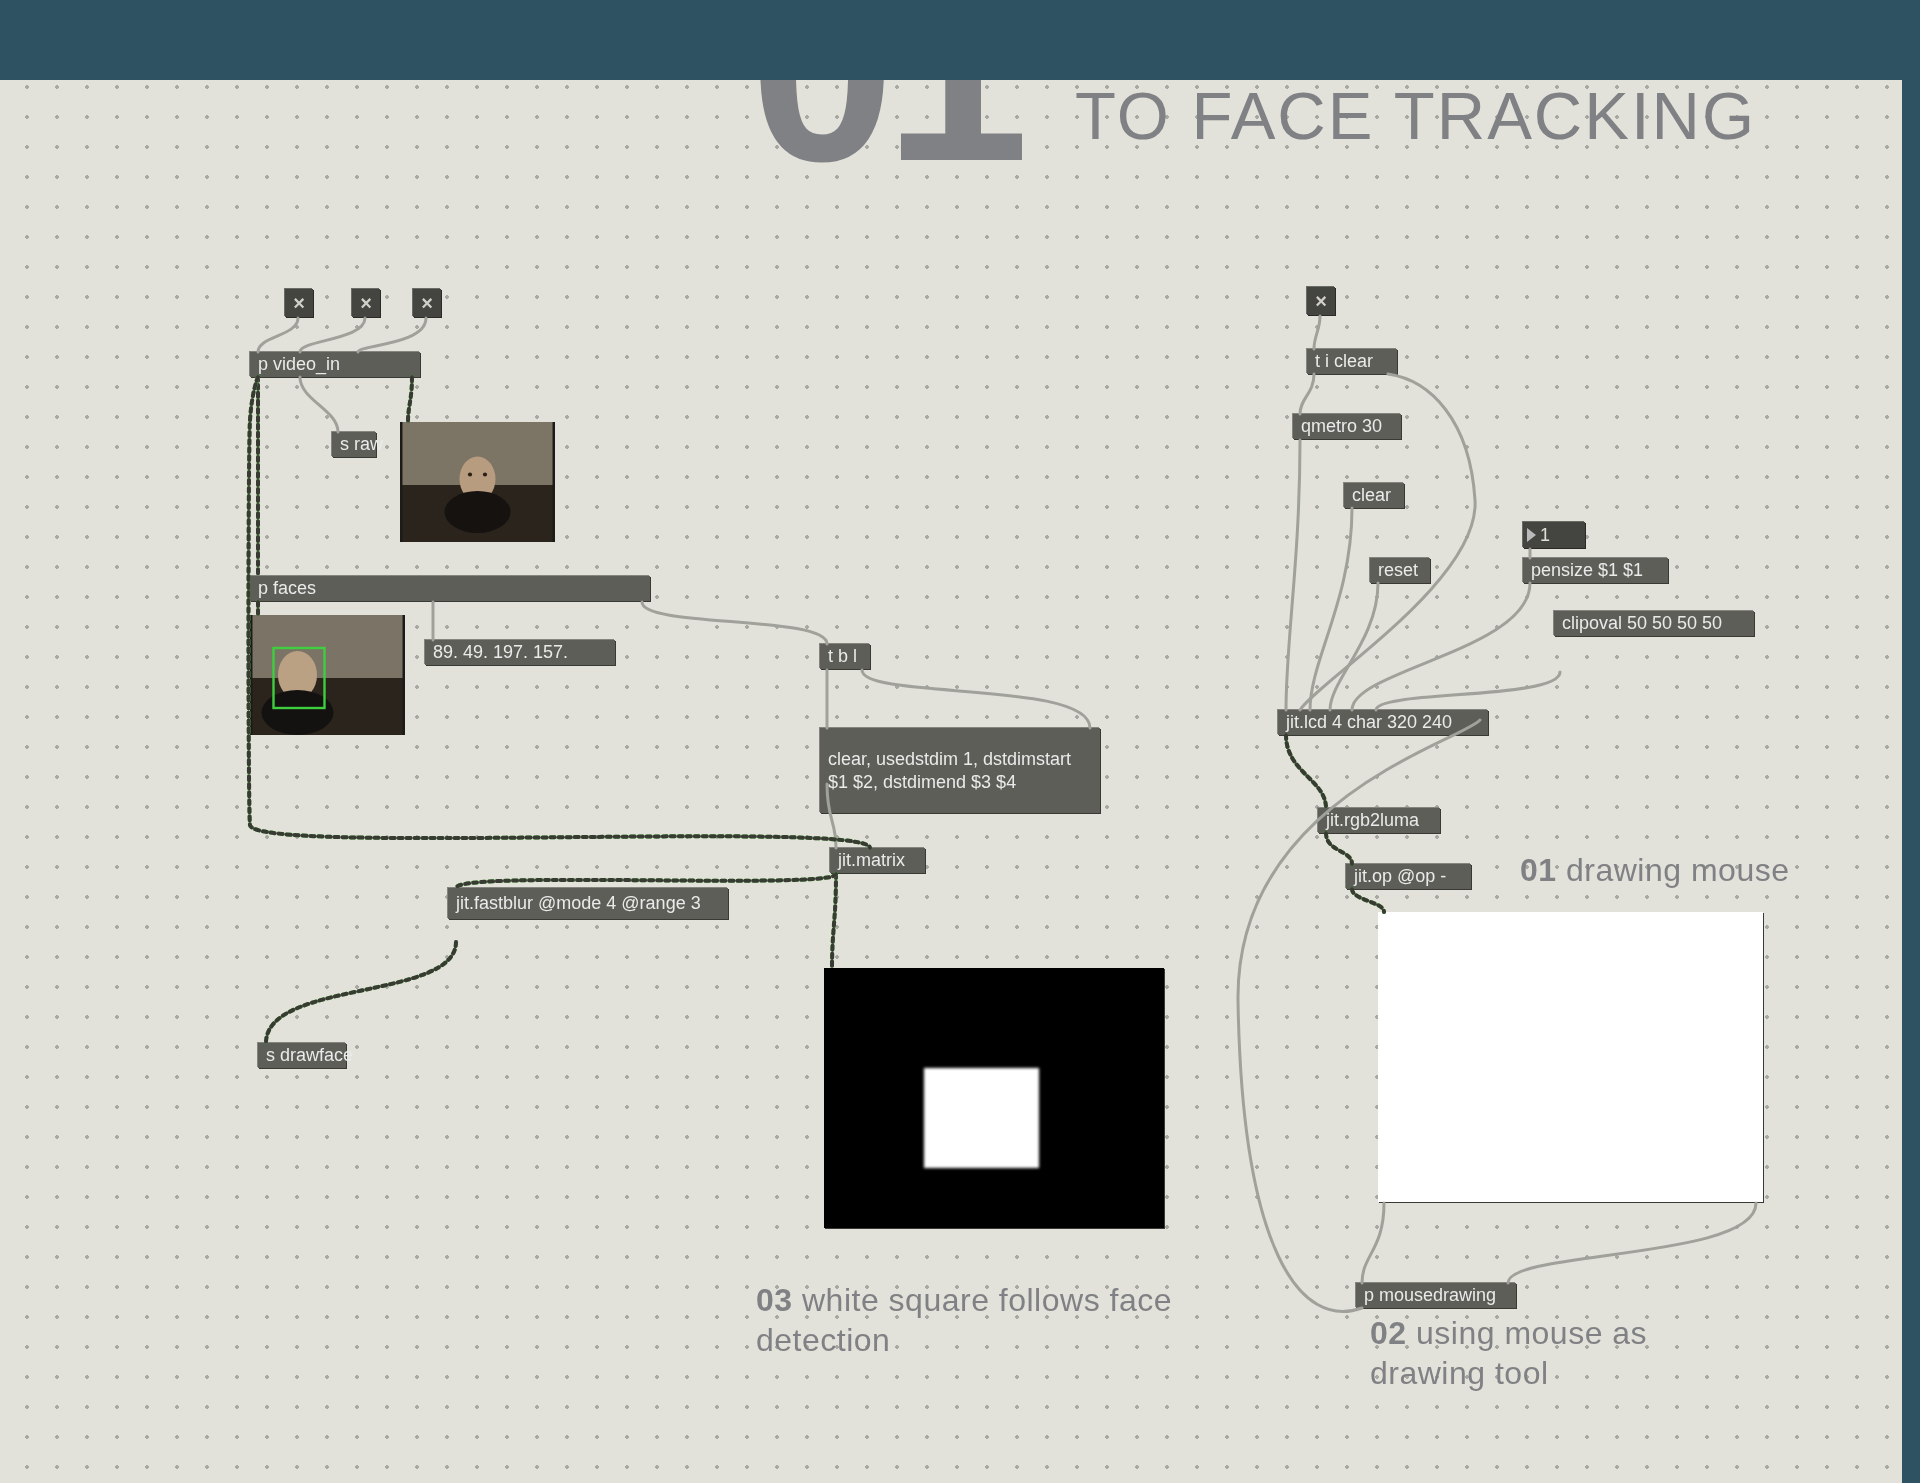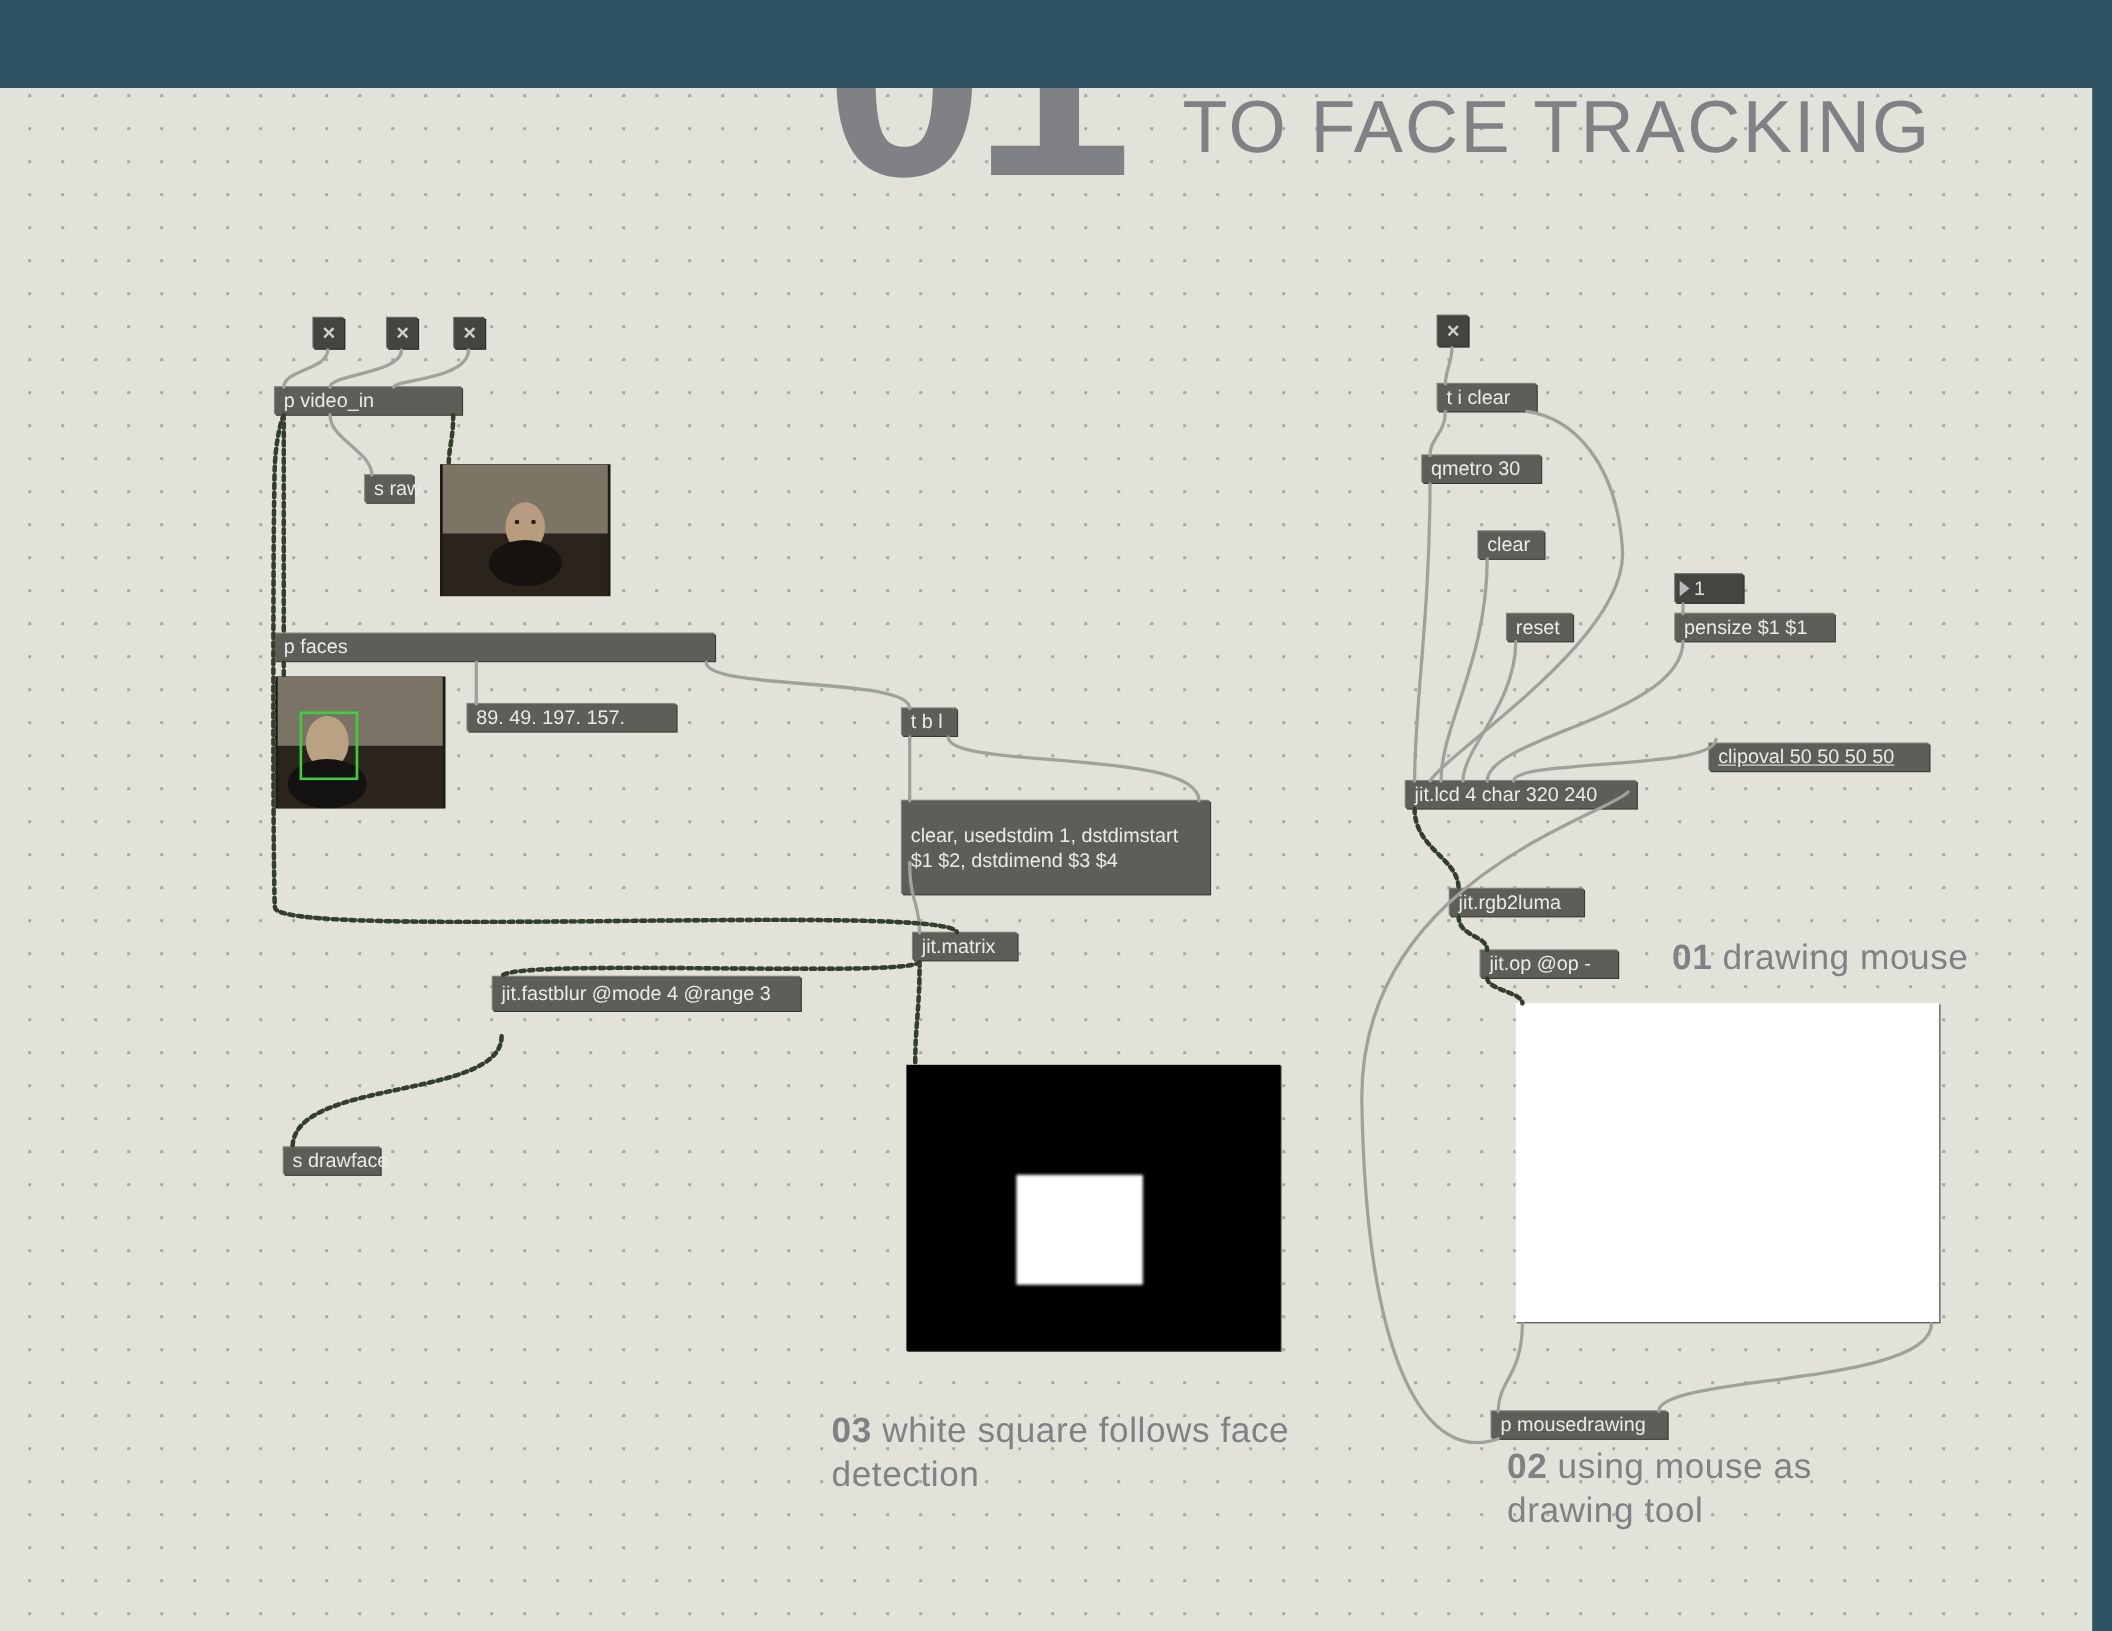"clipoval 50 50 50 50" div.obj { text-decoration: underline -> none; top: 676px -> 611px }
